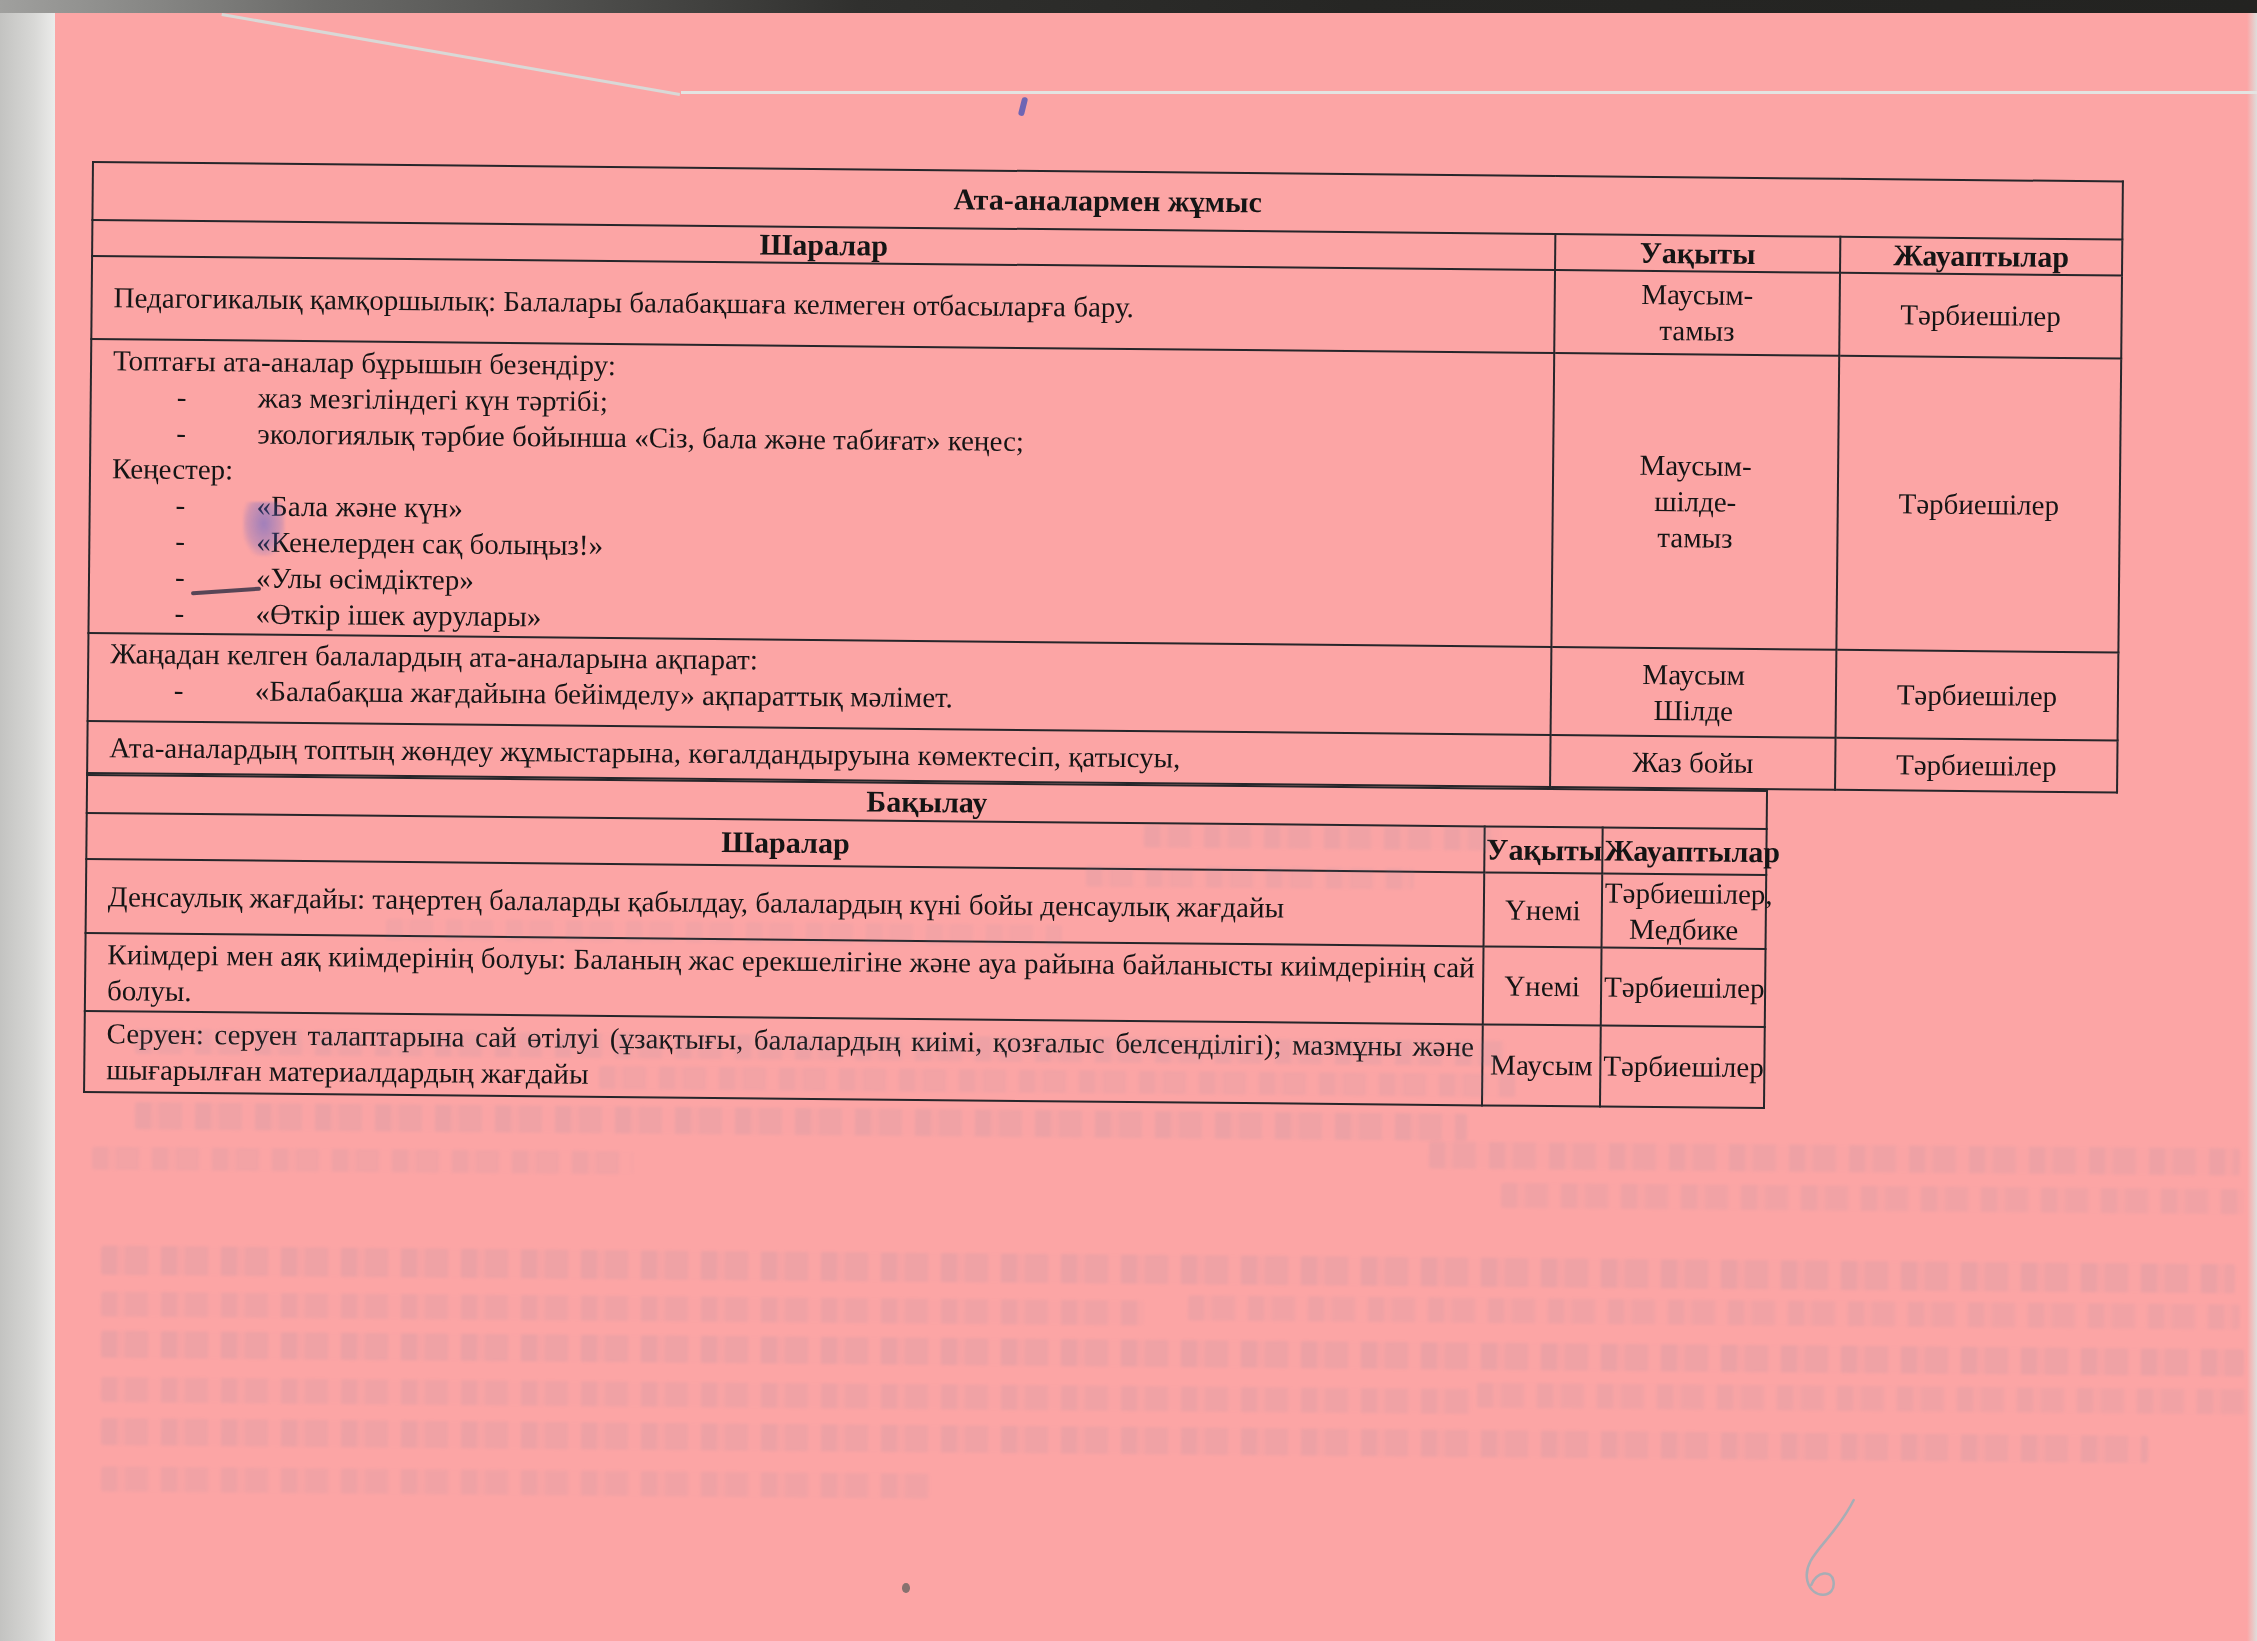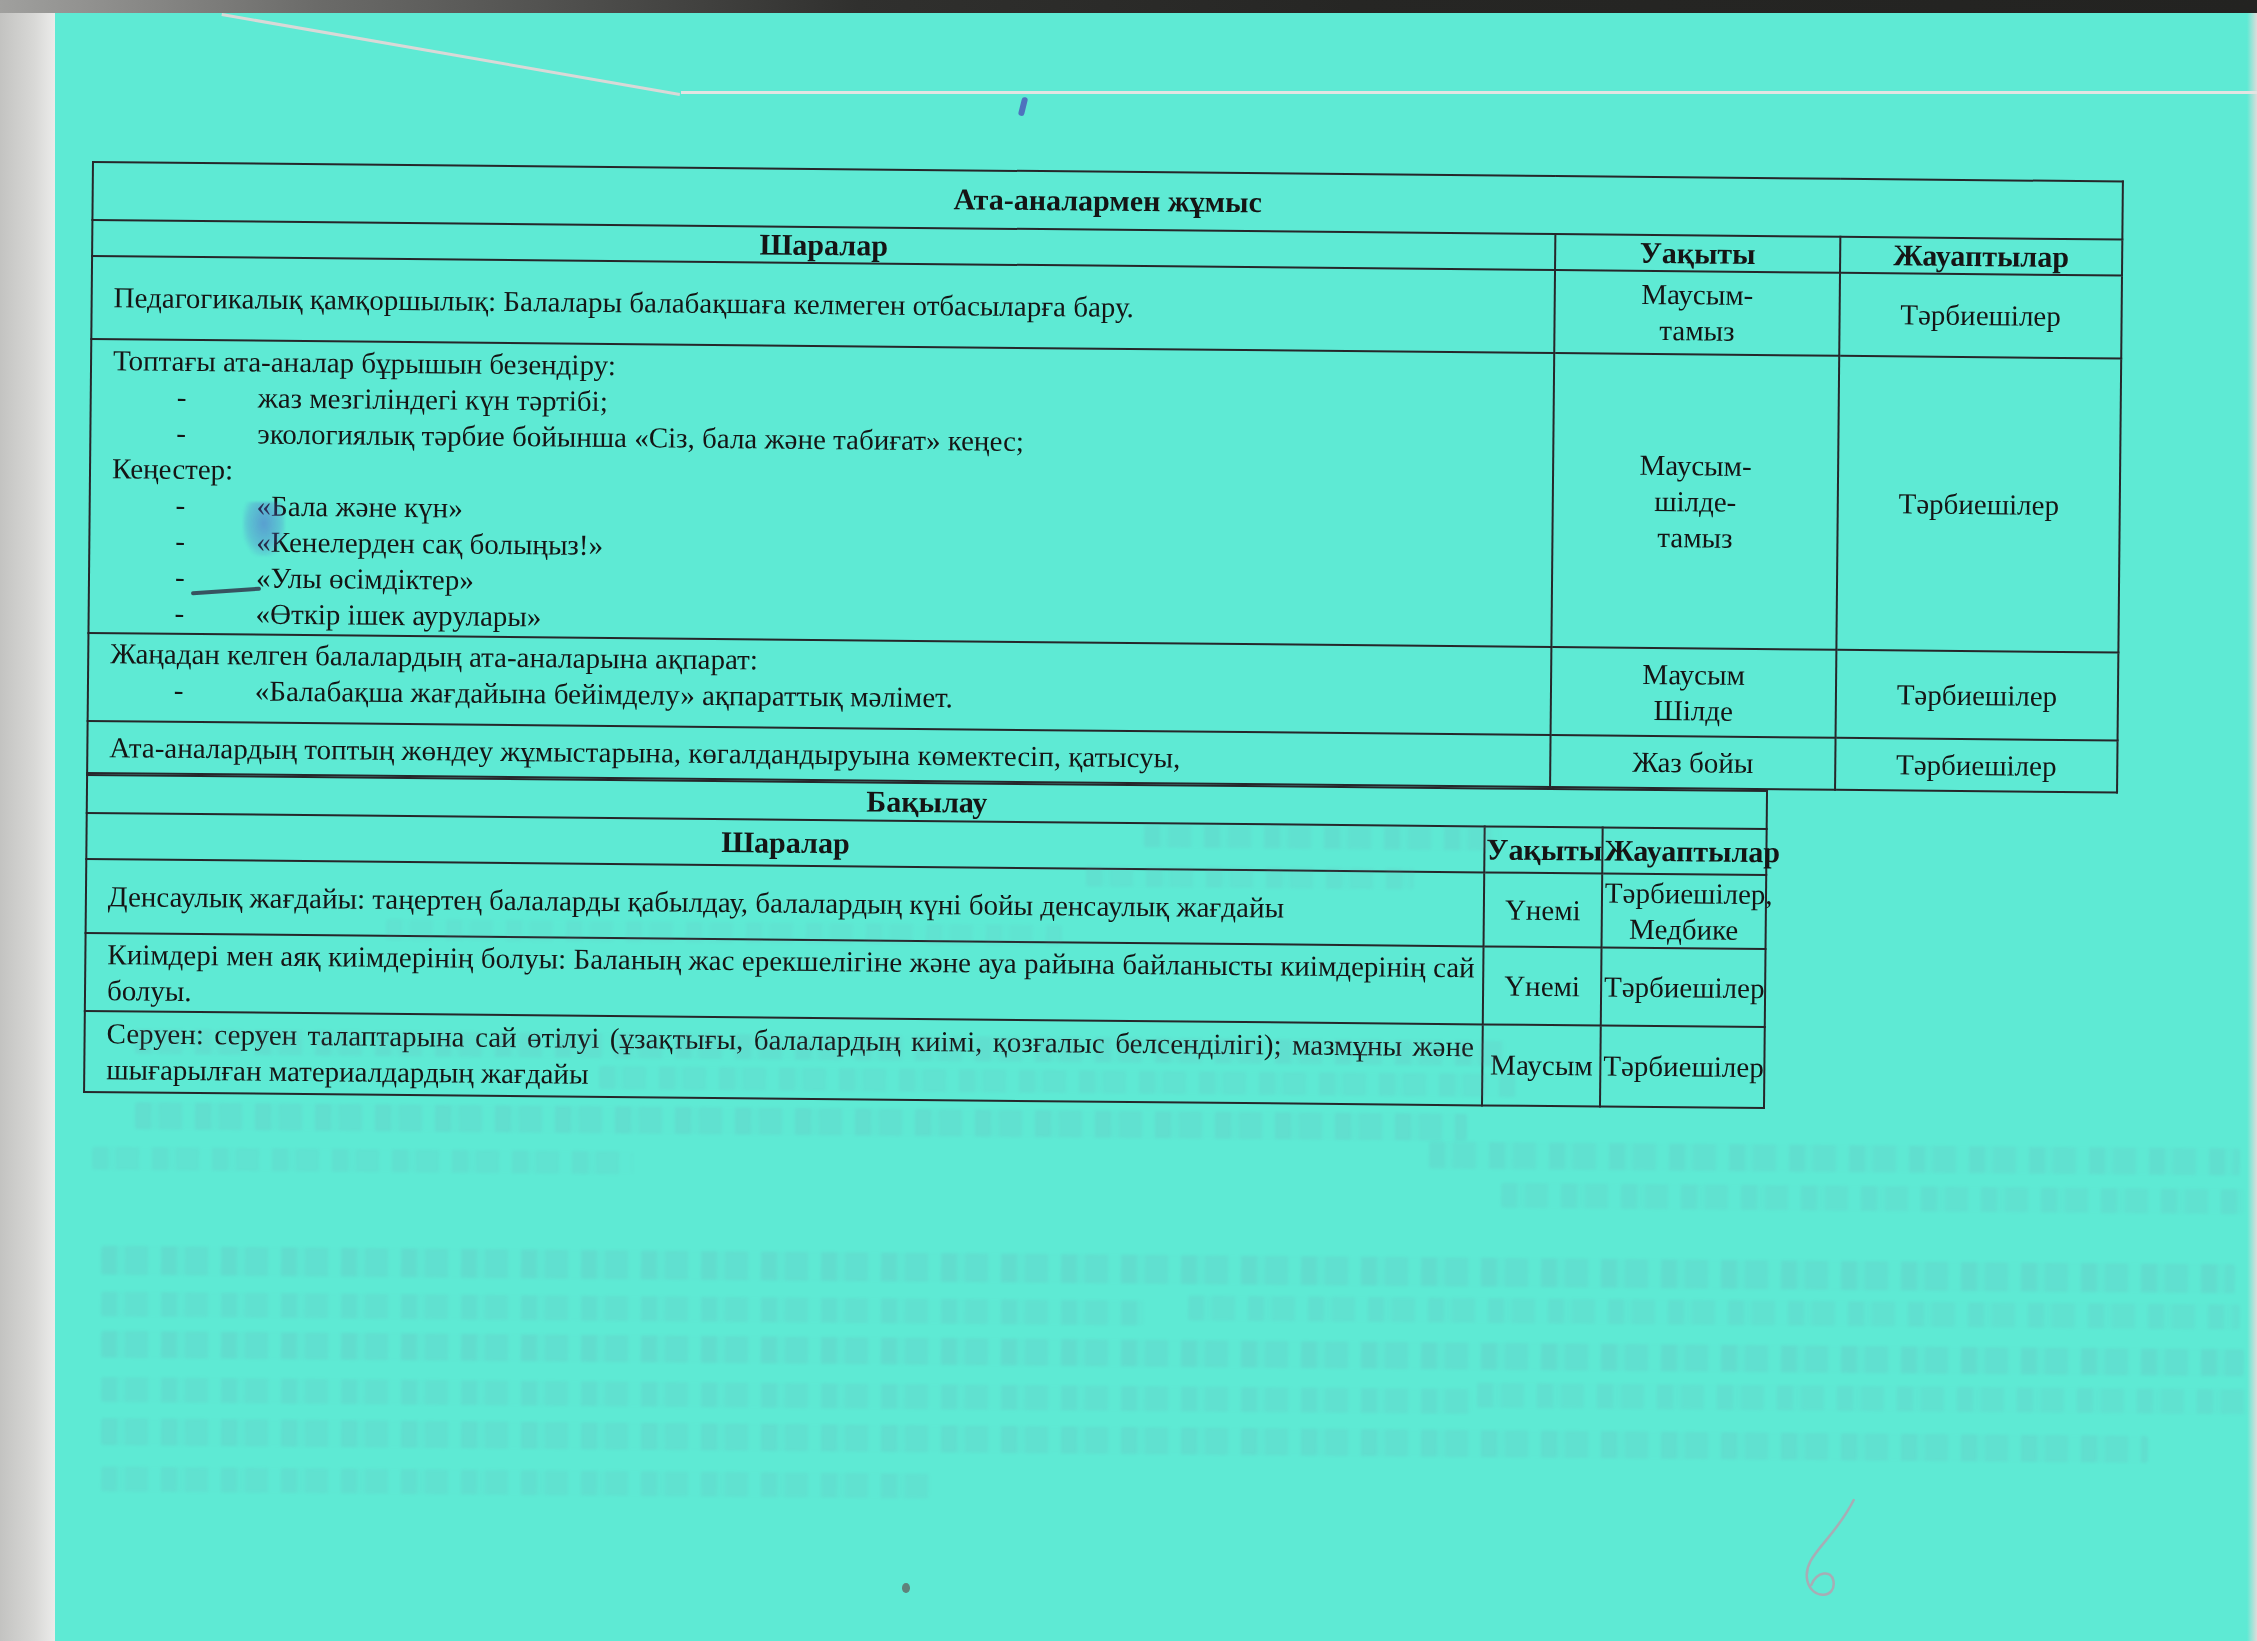"Ата-аналармен жұмыс" #scene { background: #5eead4 -> #fca5a5 }
